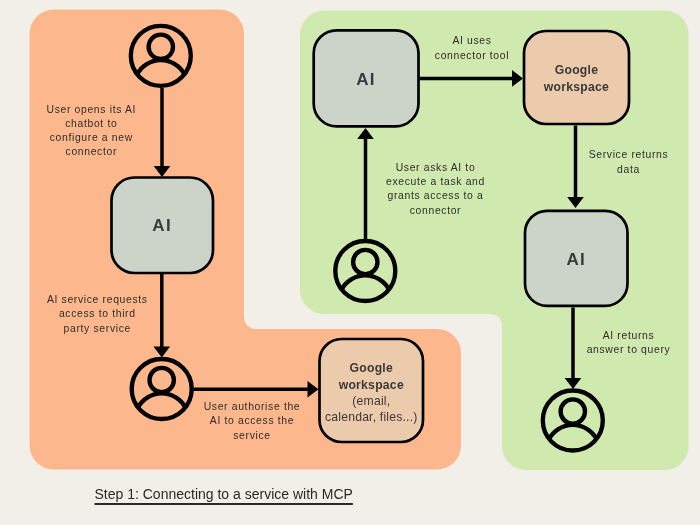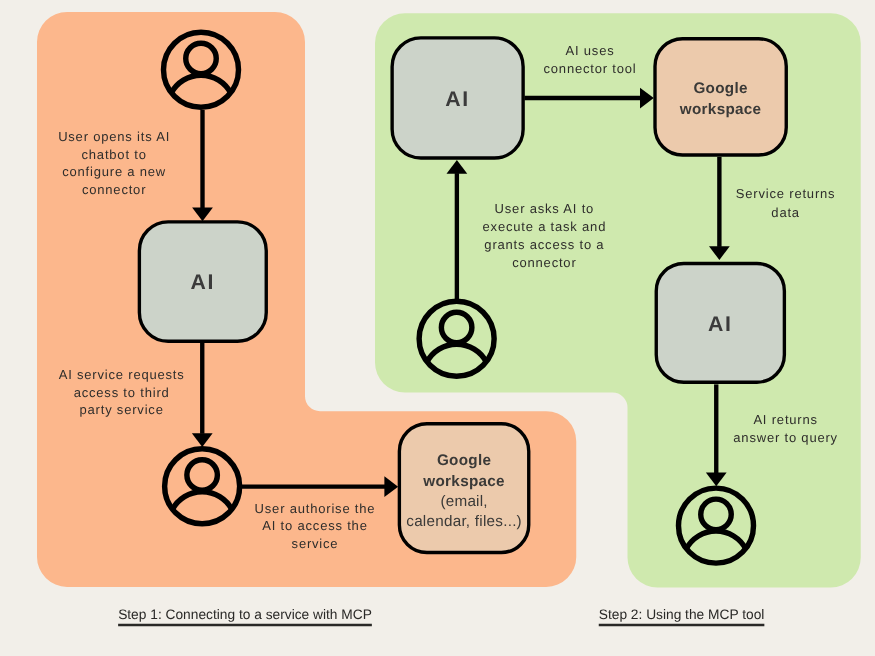"Step 1: Connecting to a" .cap { font-size: 11px -> 14px }
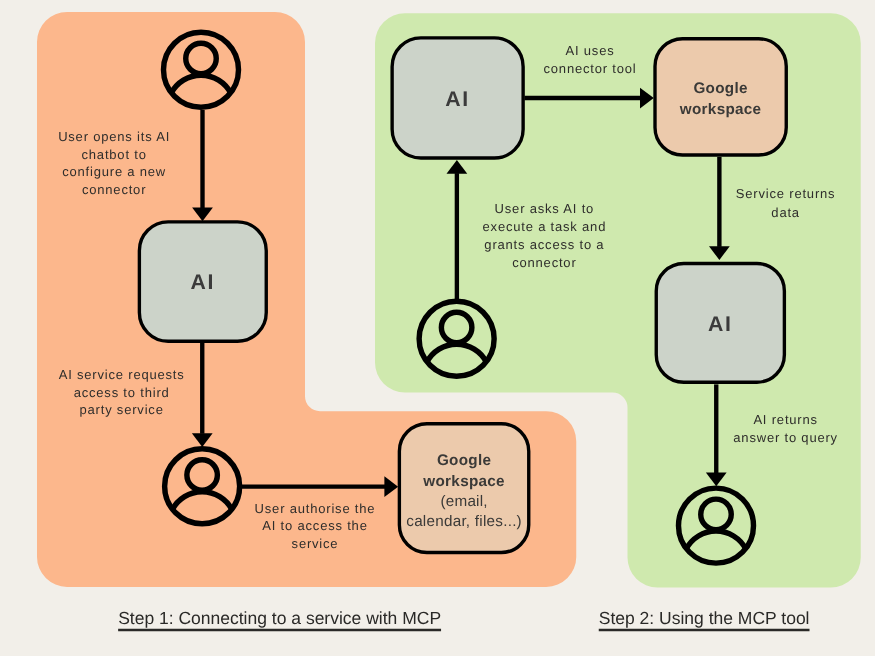"Step 2: Using the MCP" div.cap { html: <div>Step 2: Using the MCP tool</div> -> none }
